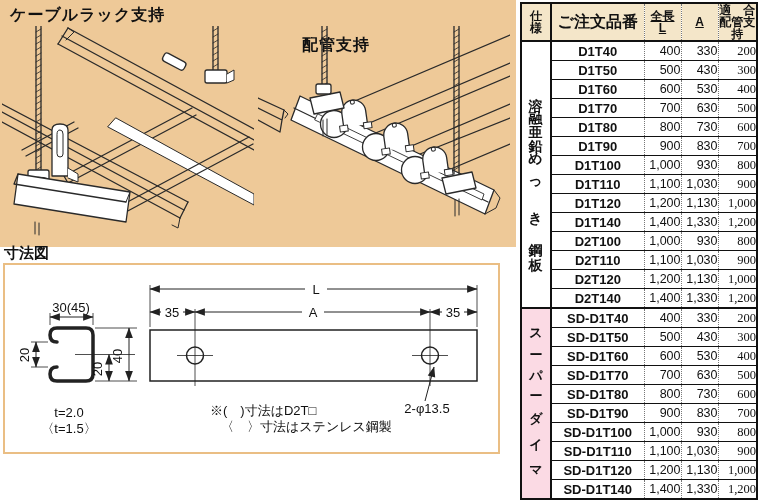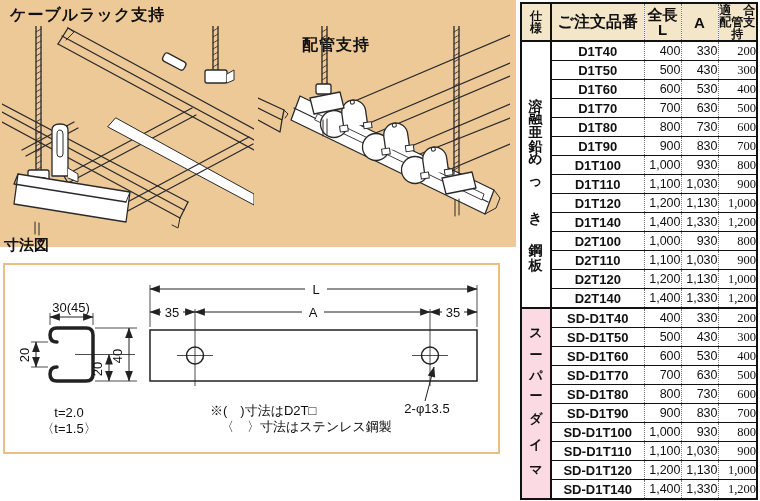"全長" th.h-len,th.h-a { font-size: 15px -> 12px; text-decoration: none -> underline }
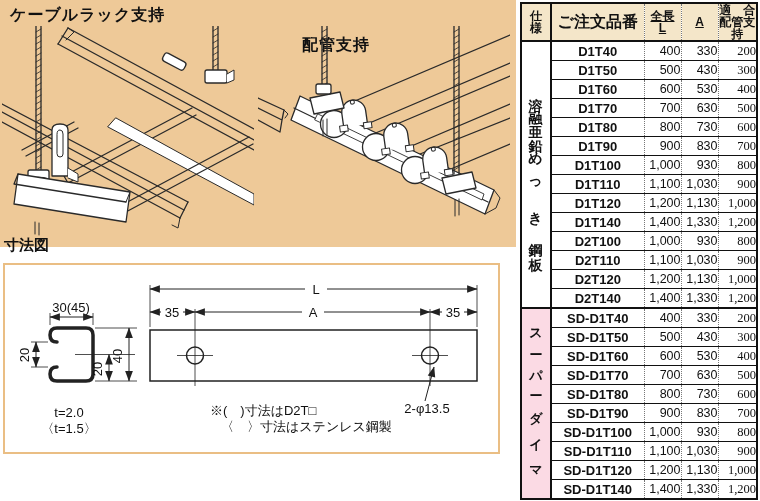"寸法図" .dim-title { top: 236px -> 244px }
